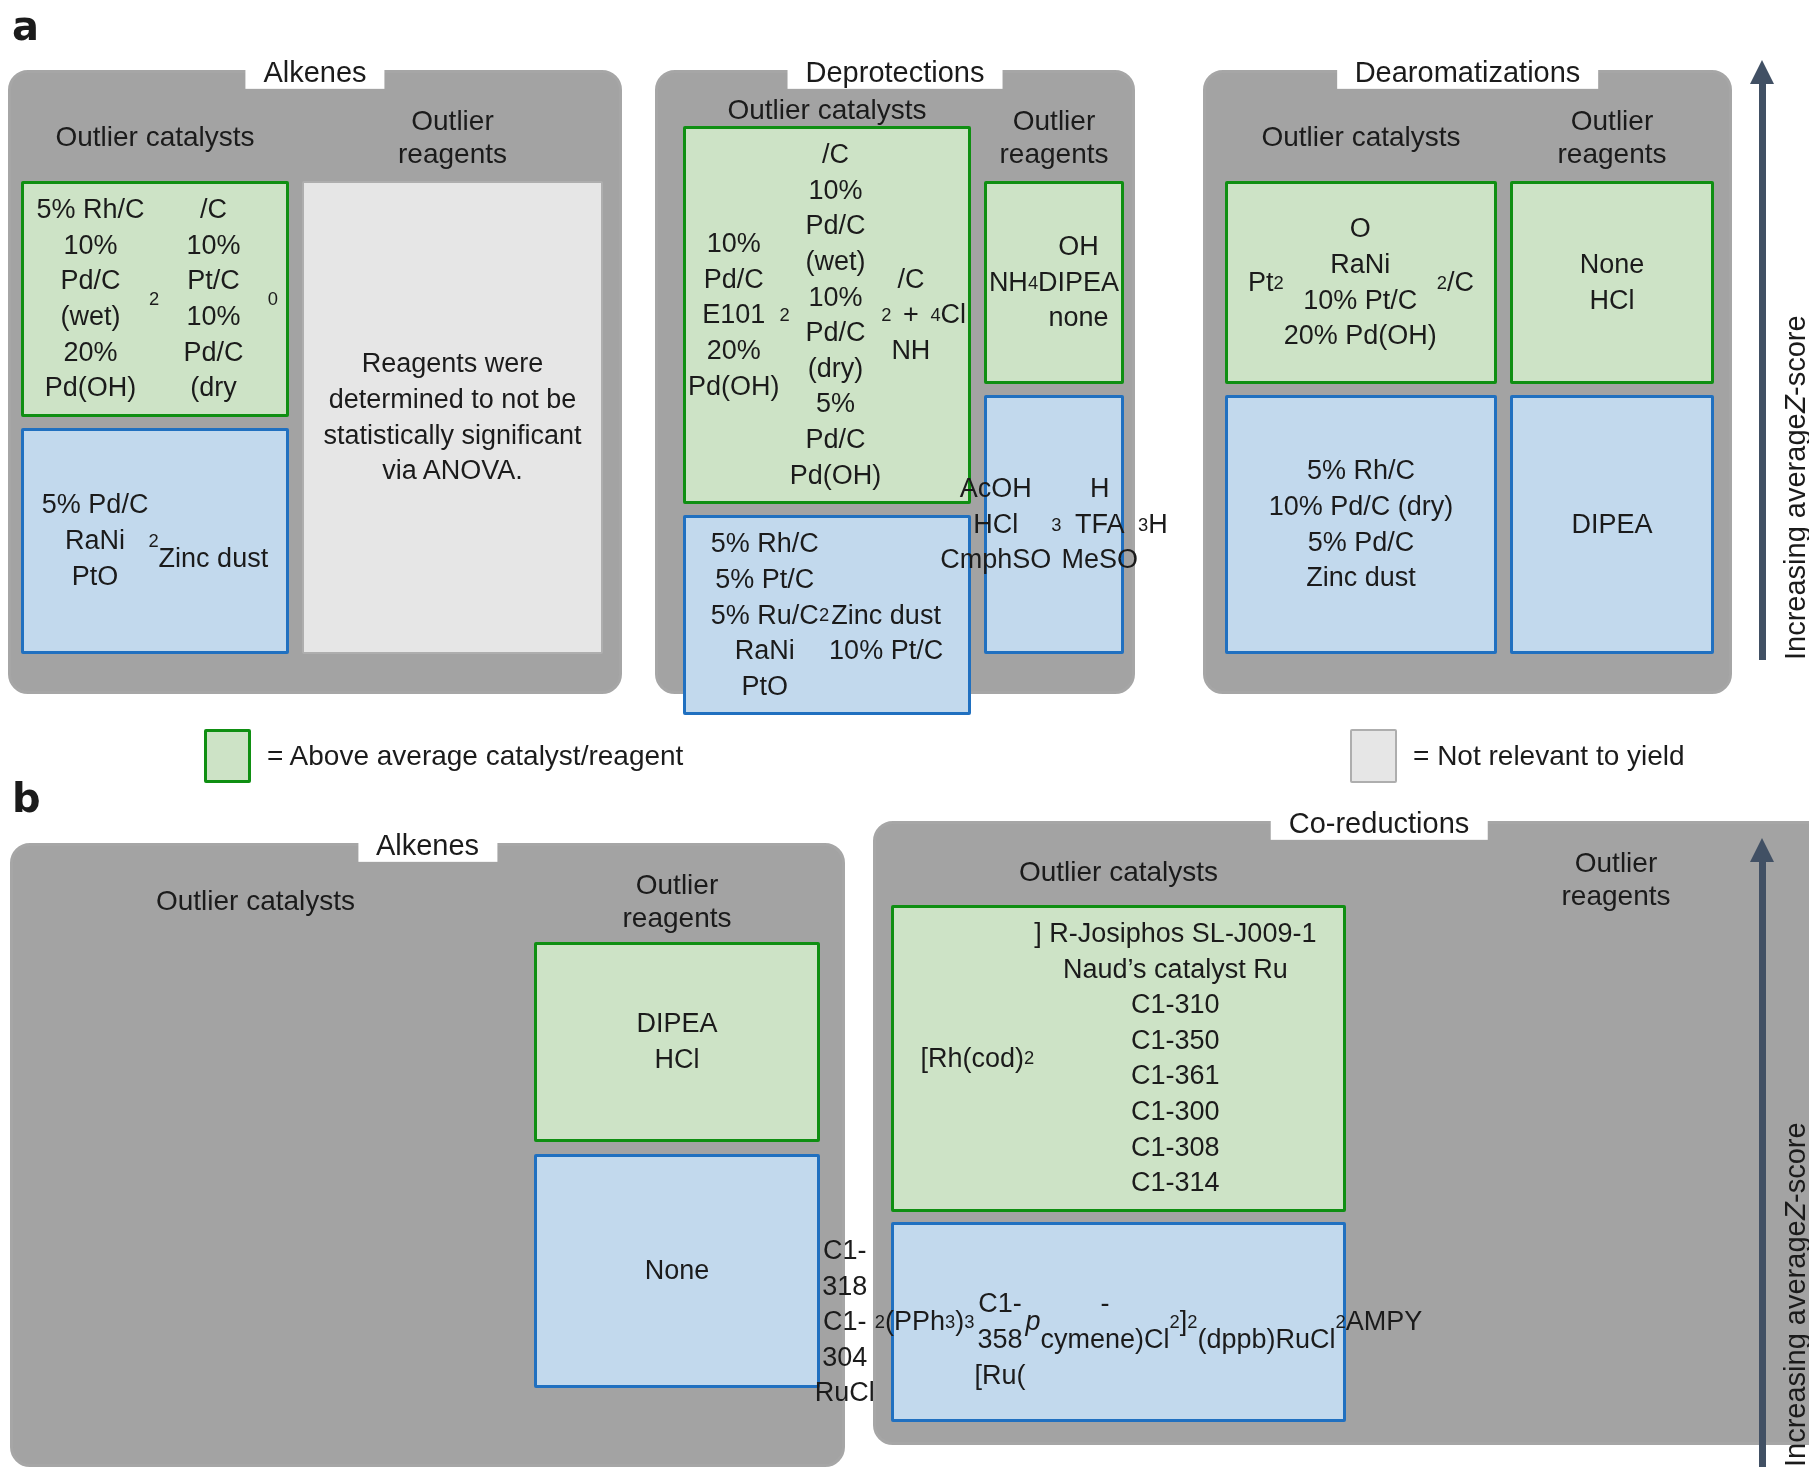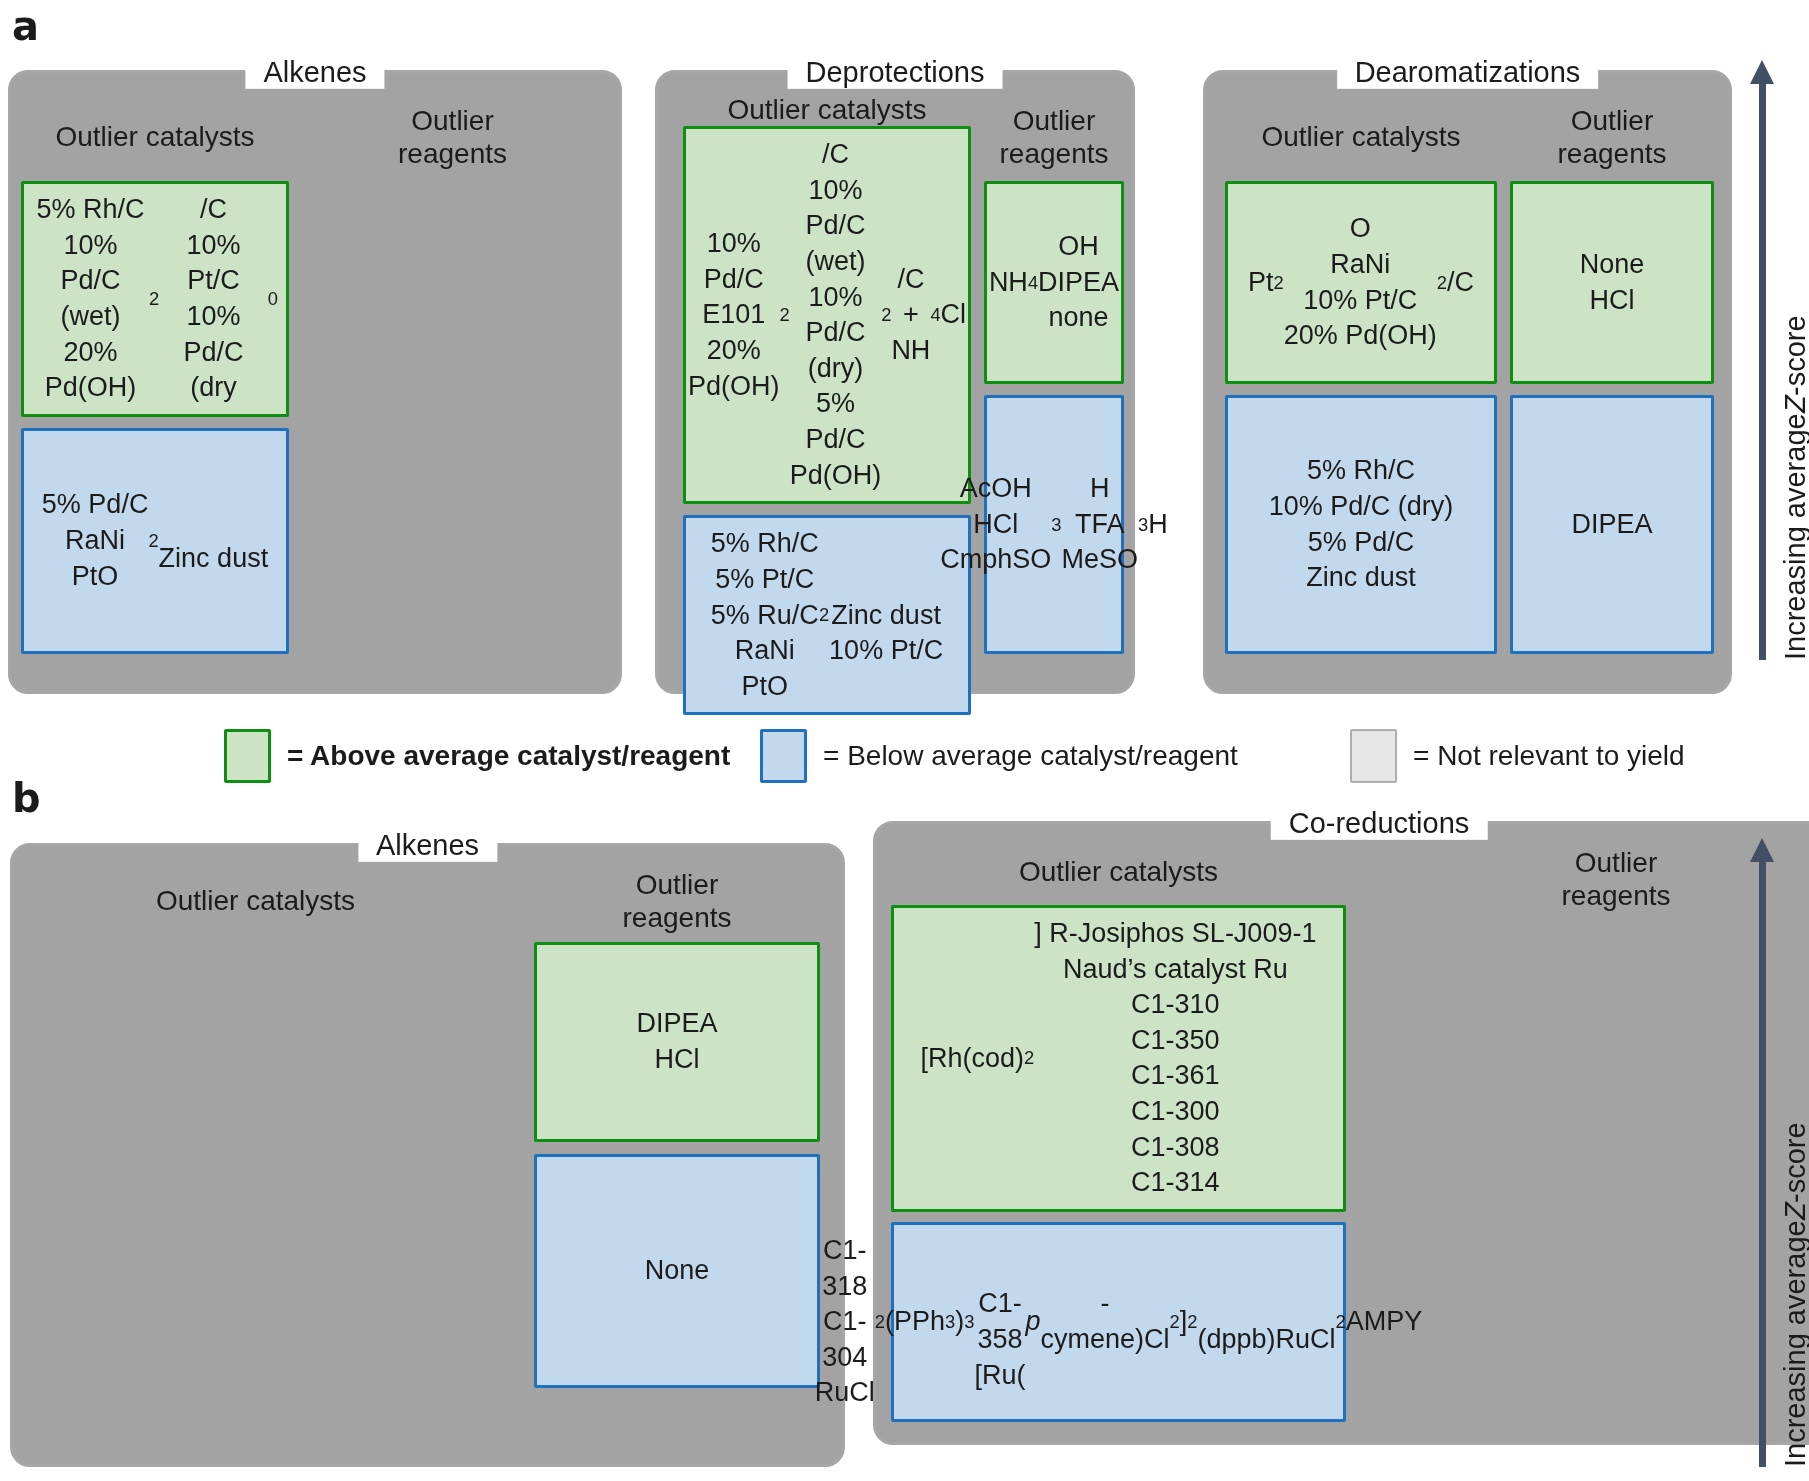"Reagents were" div.boxes { html: none -> <div> <div>Reagents were determined to not be statistically significant via ANOVA.</div> </div> }
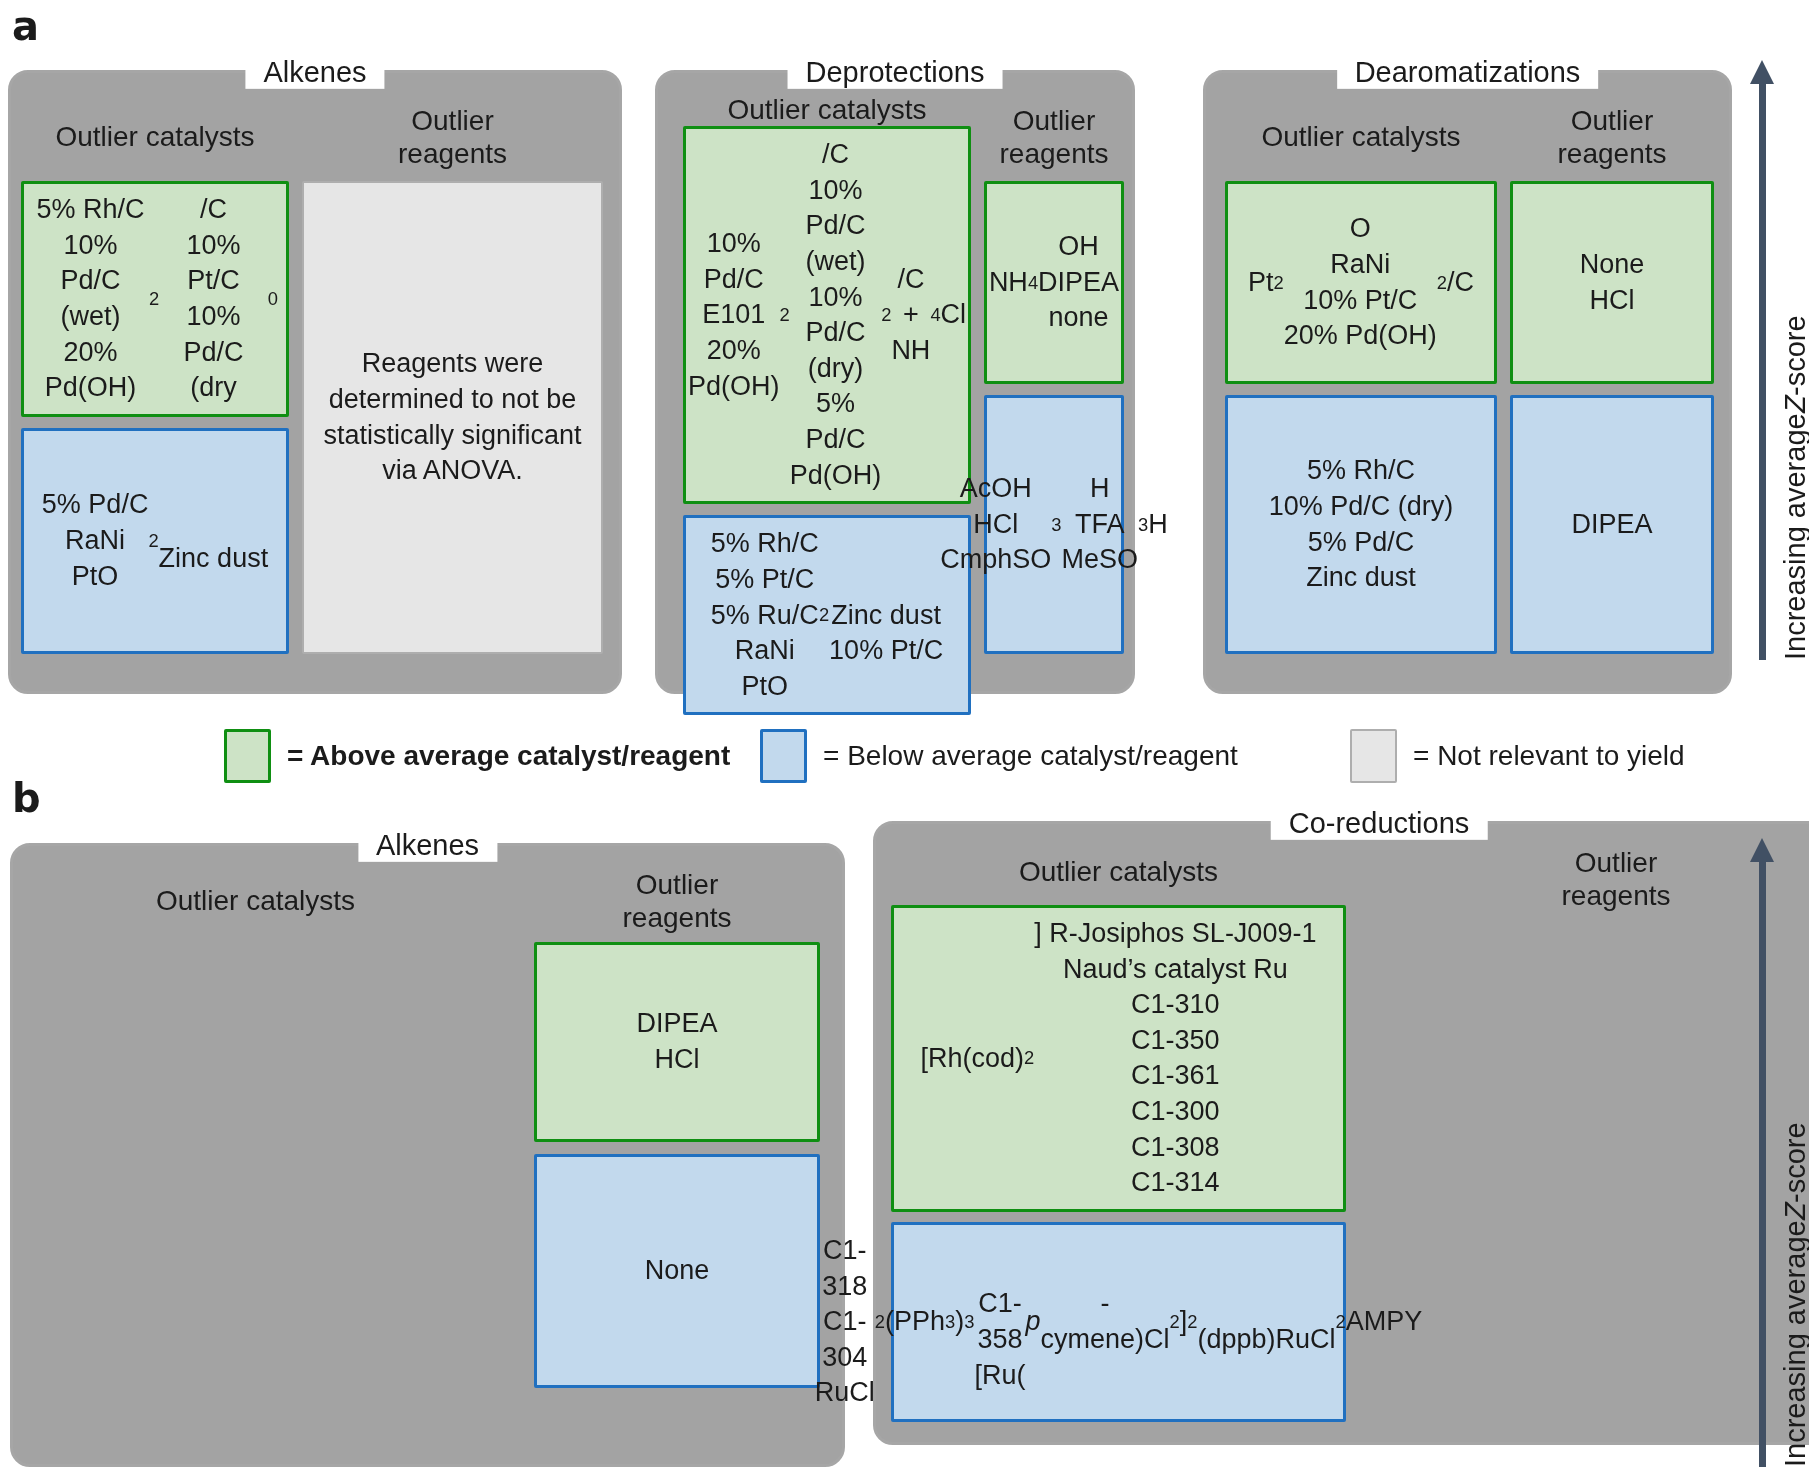"= Above average catalyst/reagent" #legend-above { font-weight: bold -> none; left: 224px -> 204px }
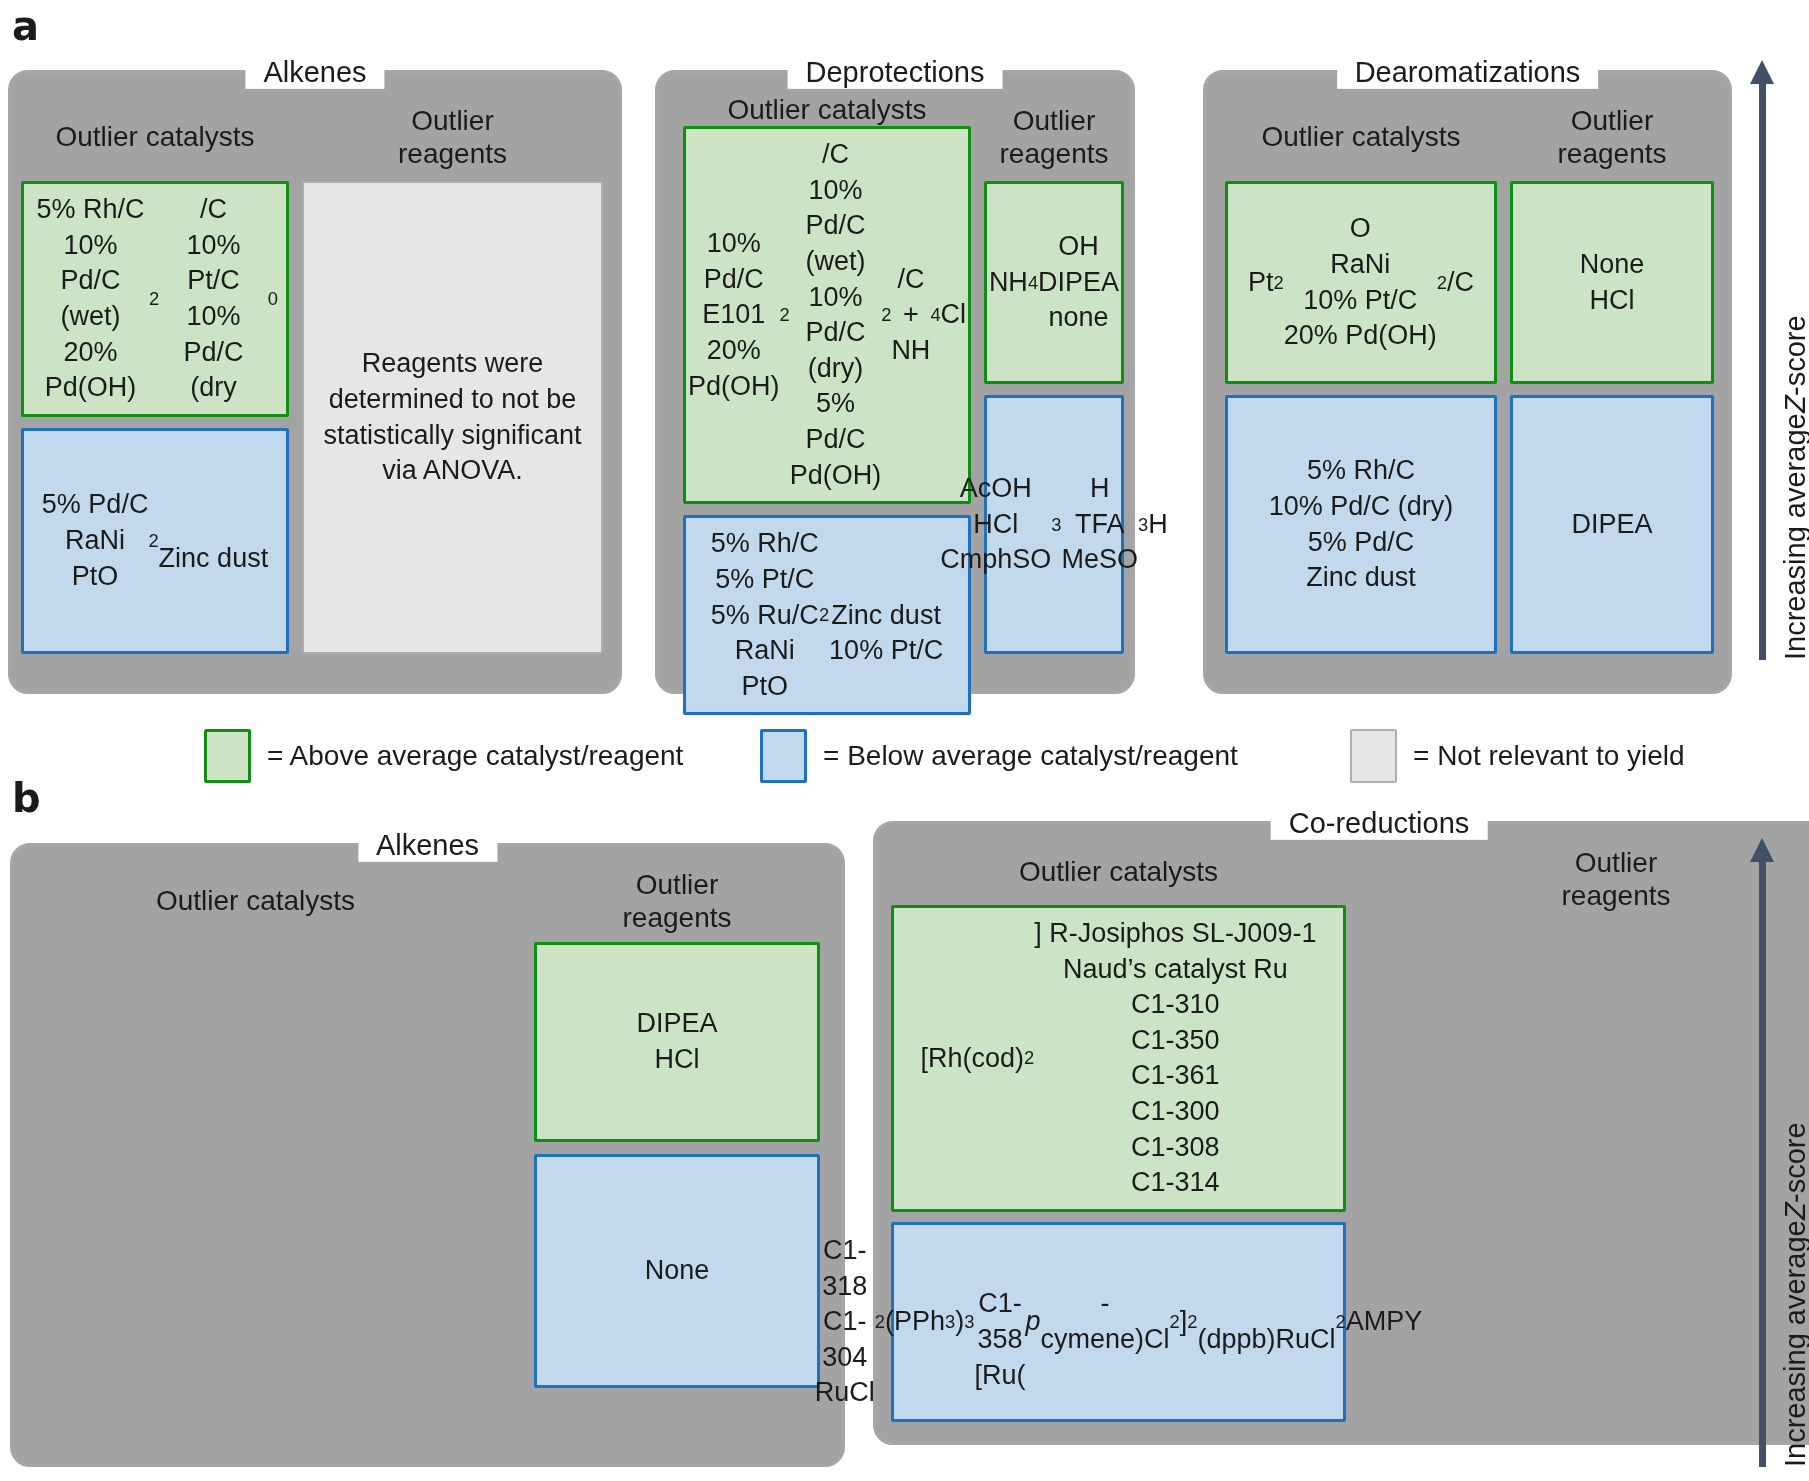"= Below average catalyst/reagent" div.legend-item { html: <div> <div></div> <div>= Below average catalyst/reagent</div> </div> -> none }
